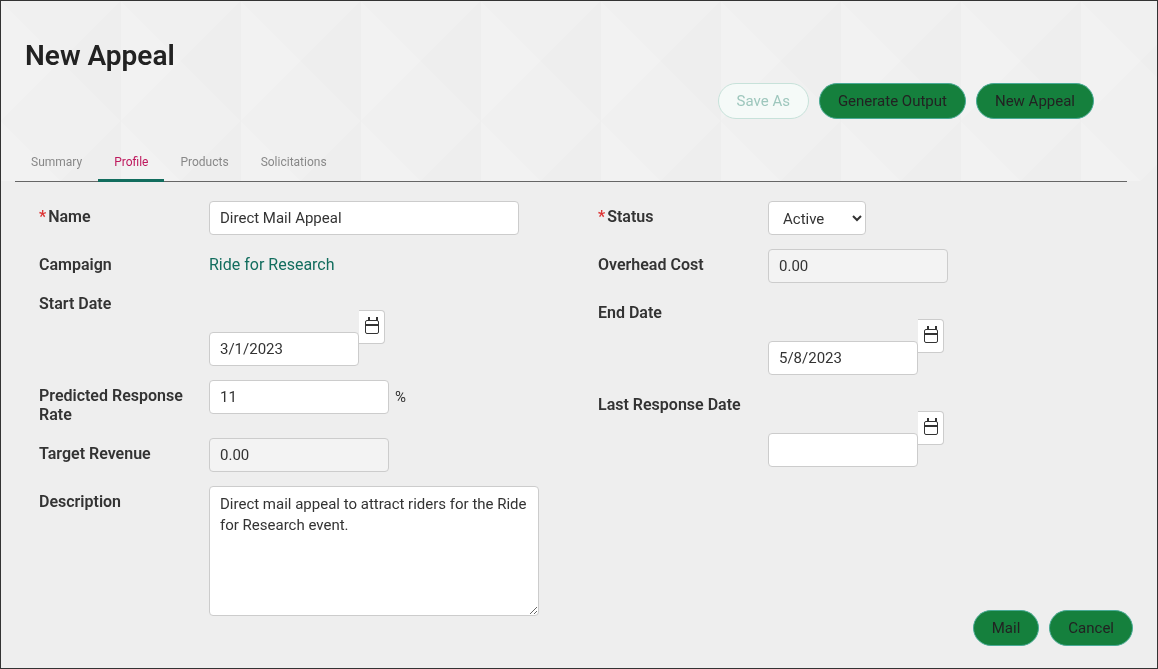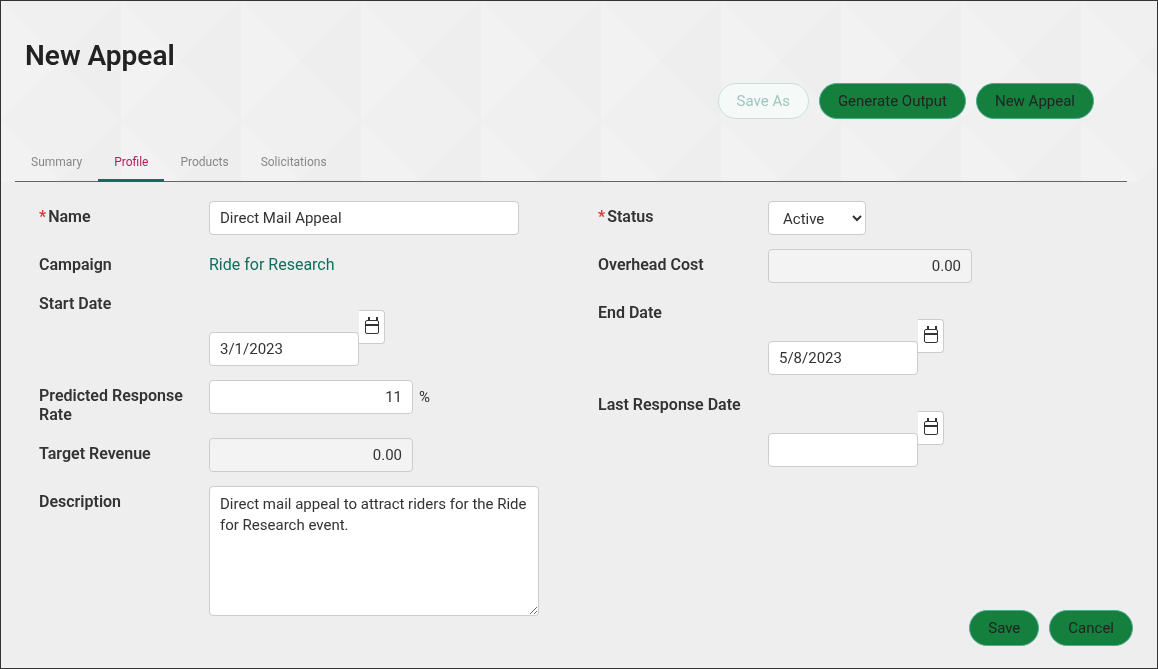"0.00" .input-num { text-align: right -> left; width: 204px -> 180px }
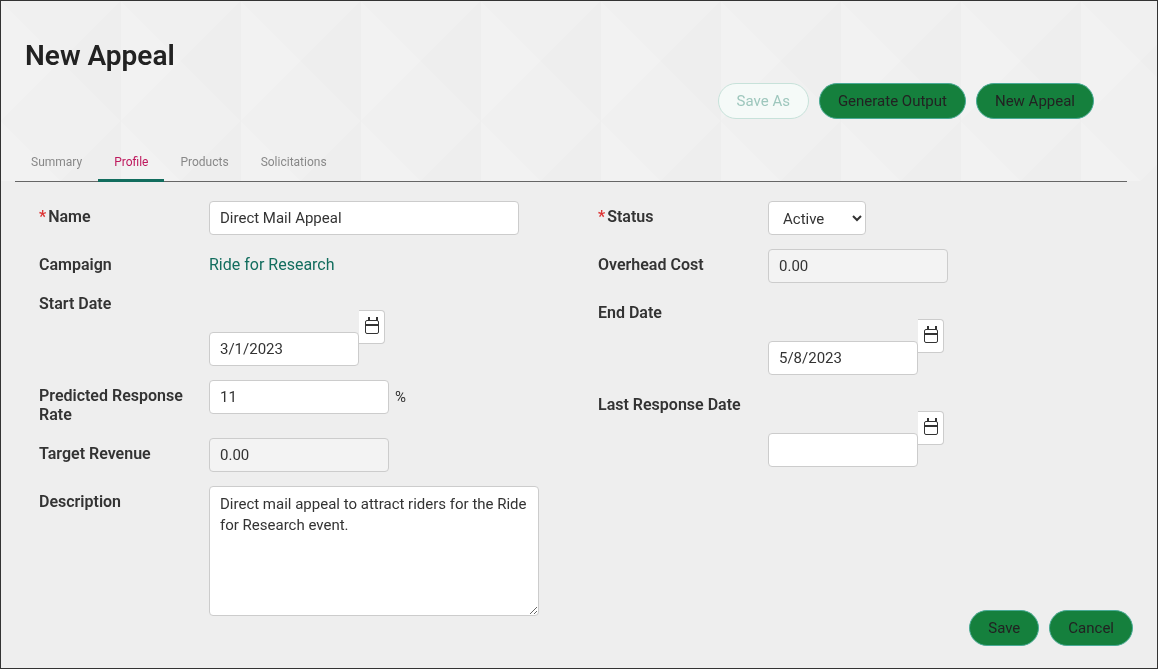"Save" button.btn-outlined { text: Save -> Mail }
